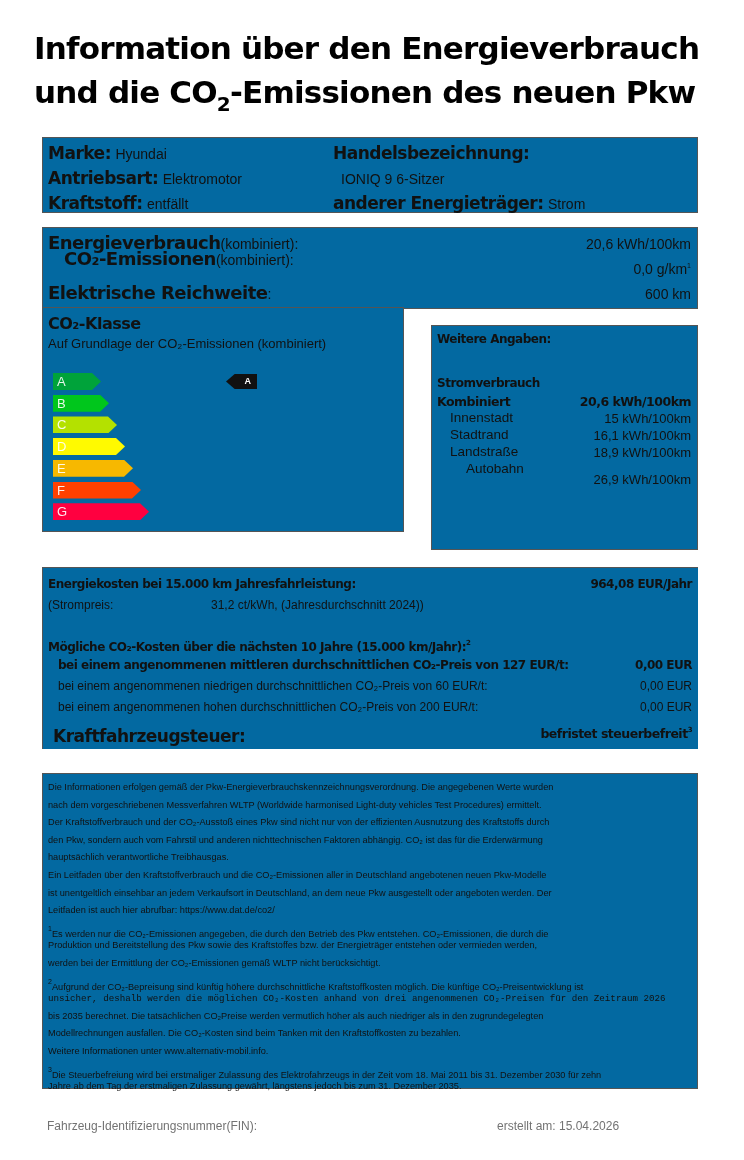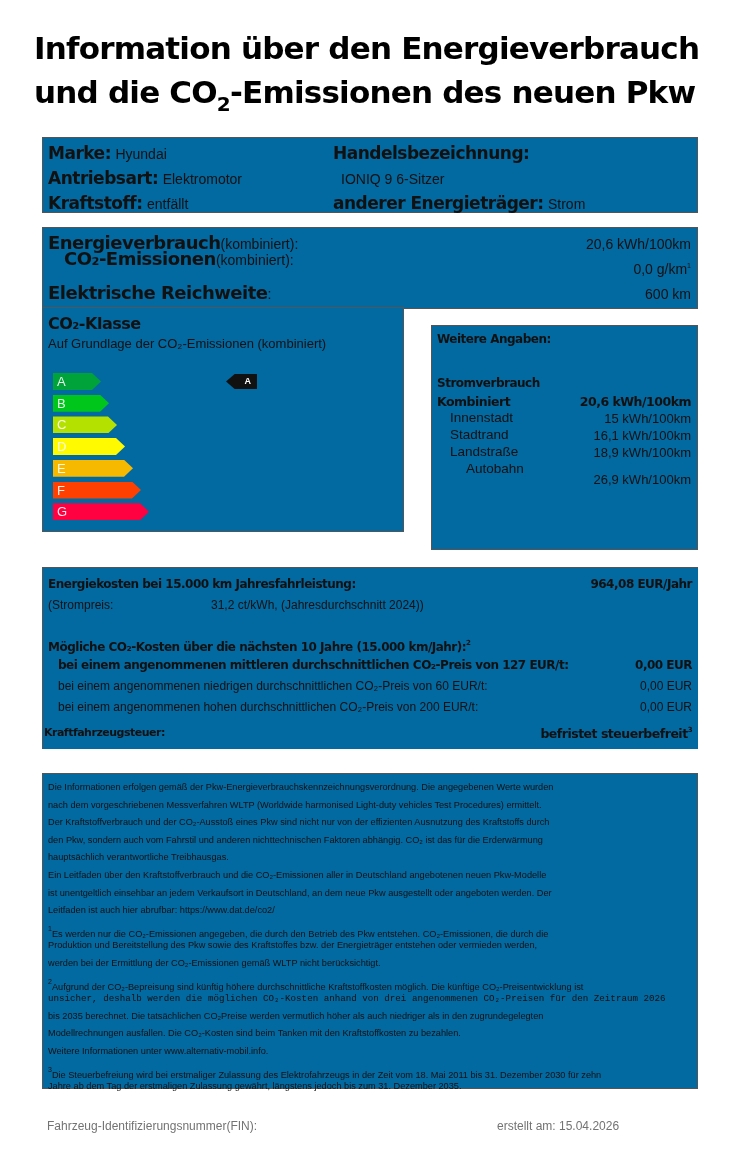"Kraftfahrzeugsteuer:" div.row { font-size: 11px -> 17px; left: 1px -> 10px }
